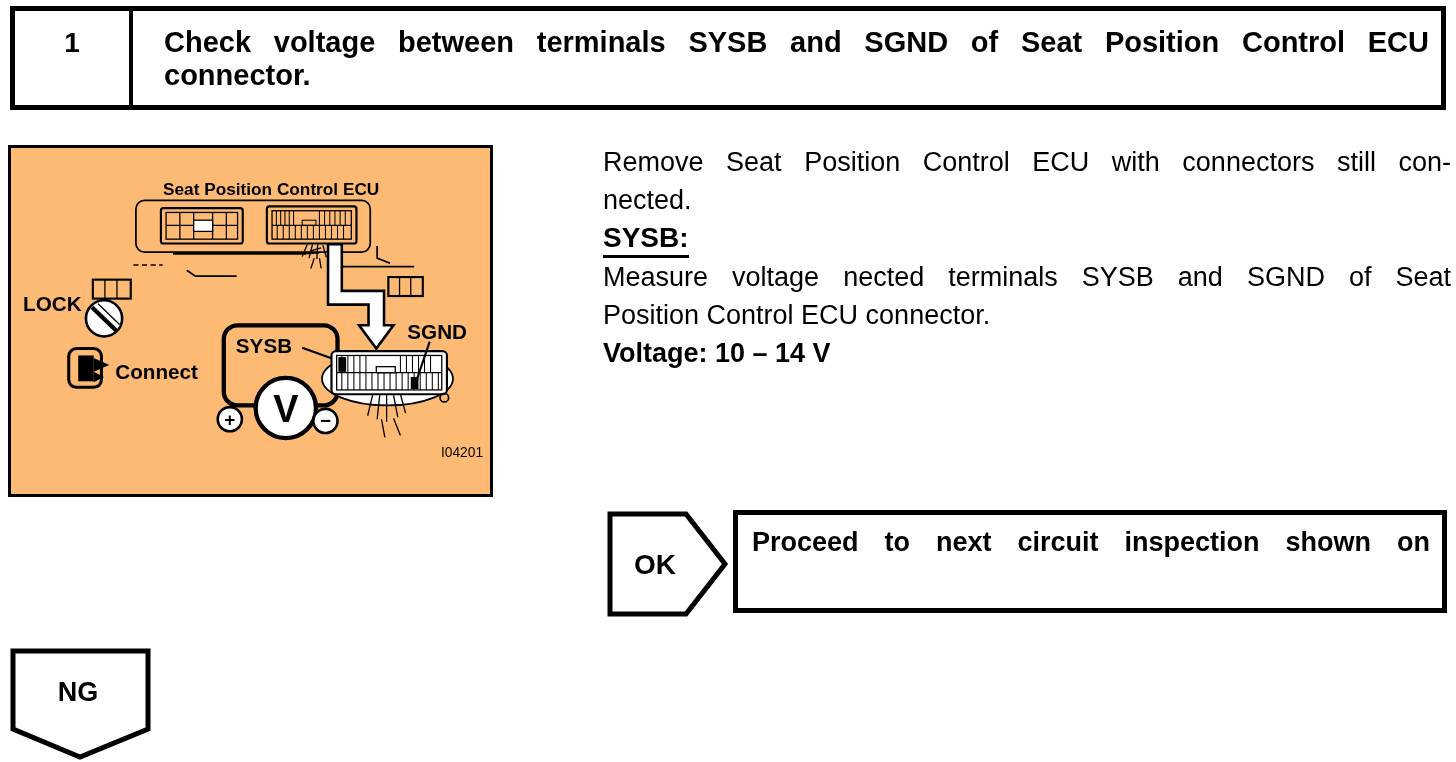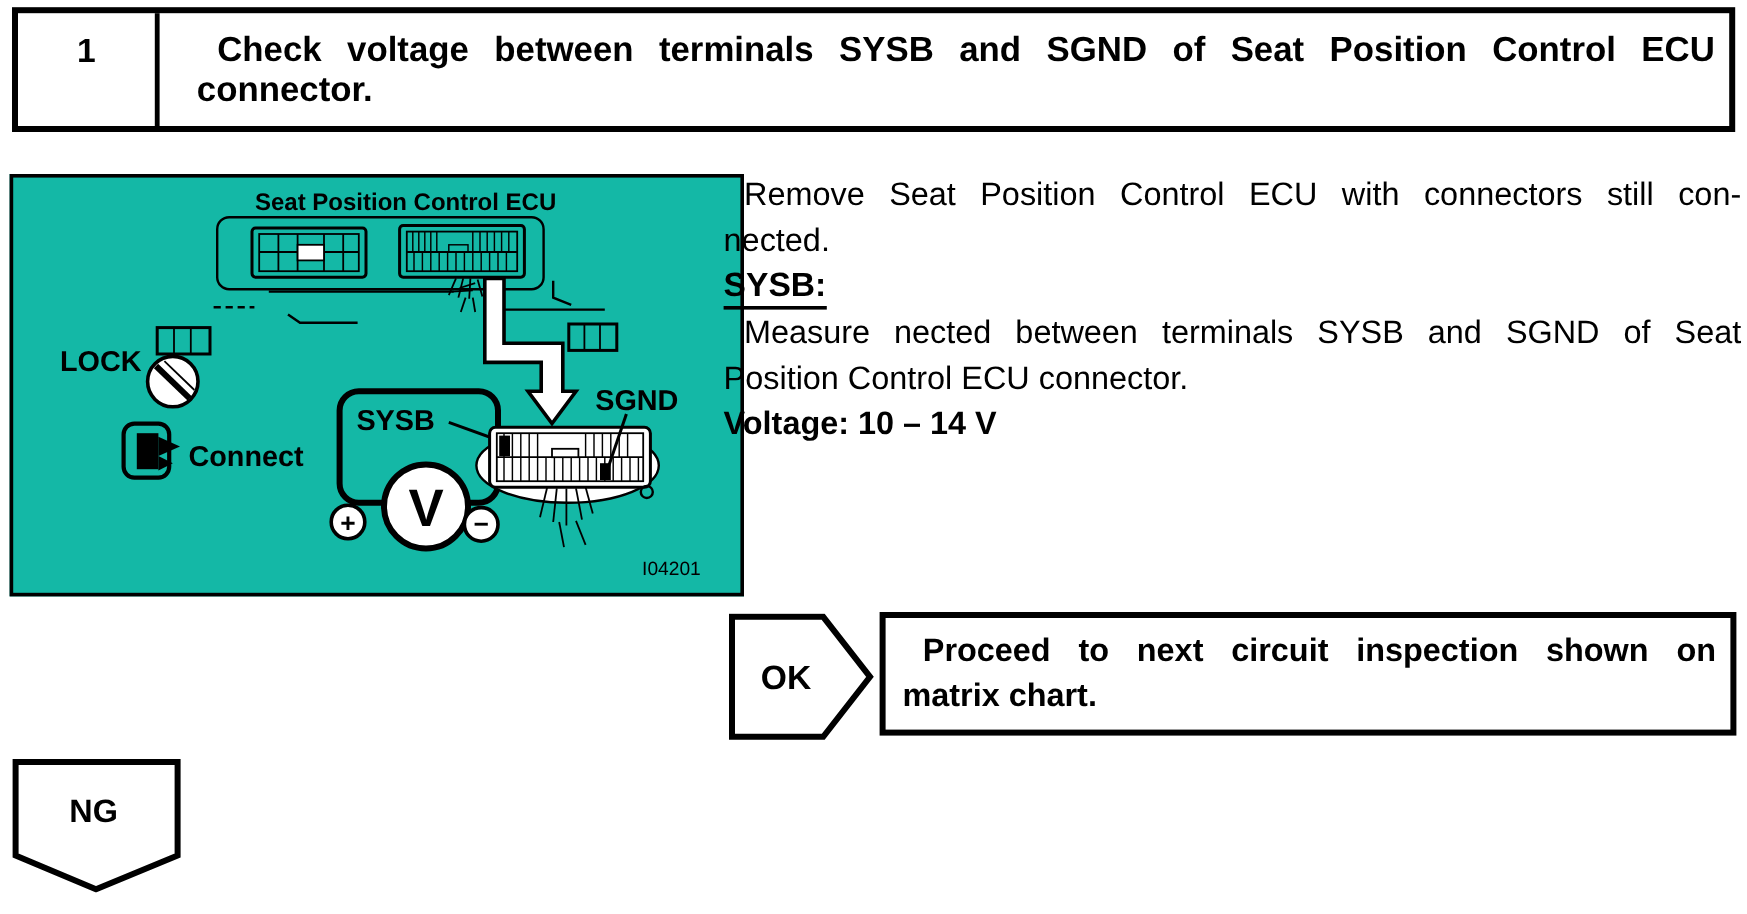"Check voltage between terminals SYSB" .jfull { margin-left: 17px -> none }
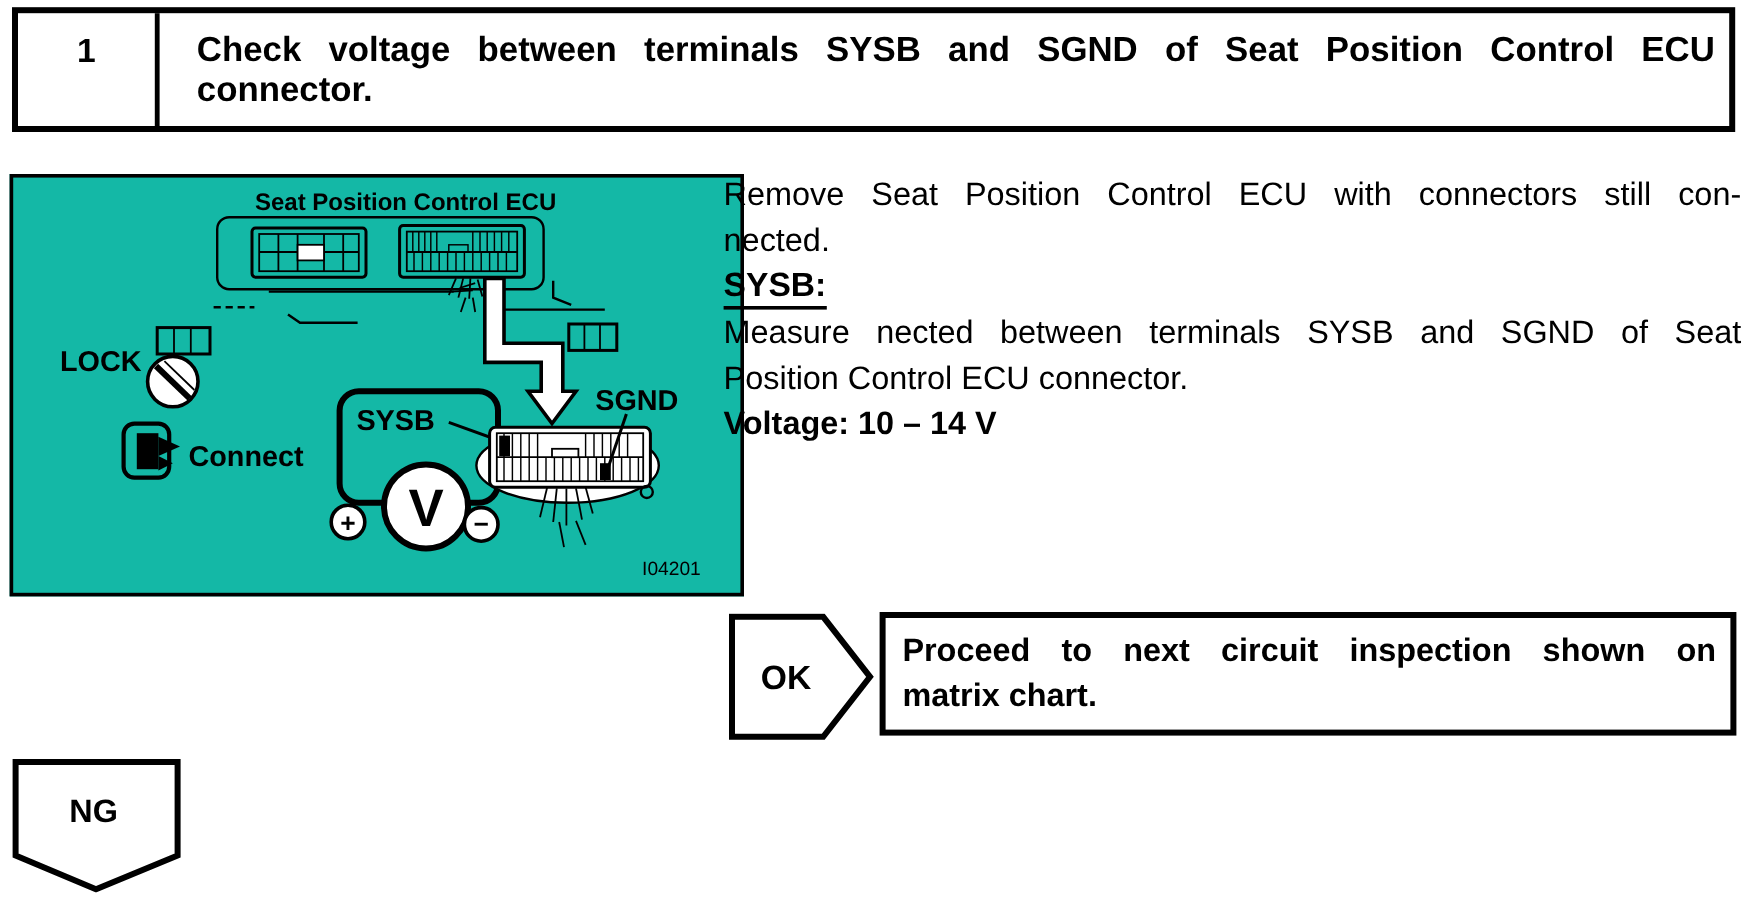"Seat Position Control ECU" .fig-box { background: #14b8a6 -> #fdba74; width: 612px -> 485px }
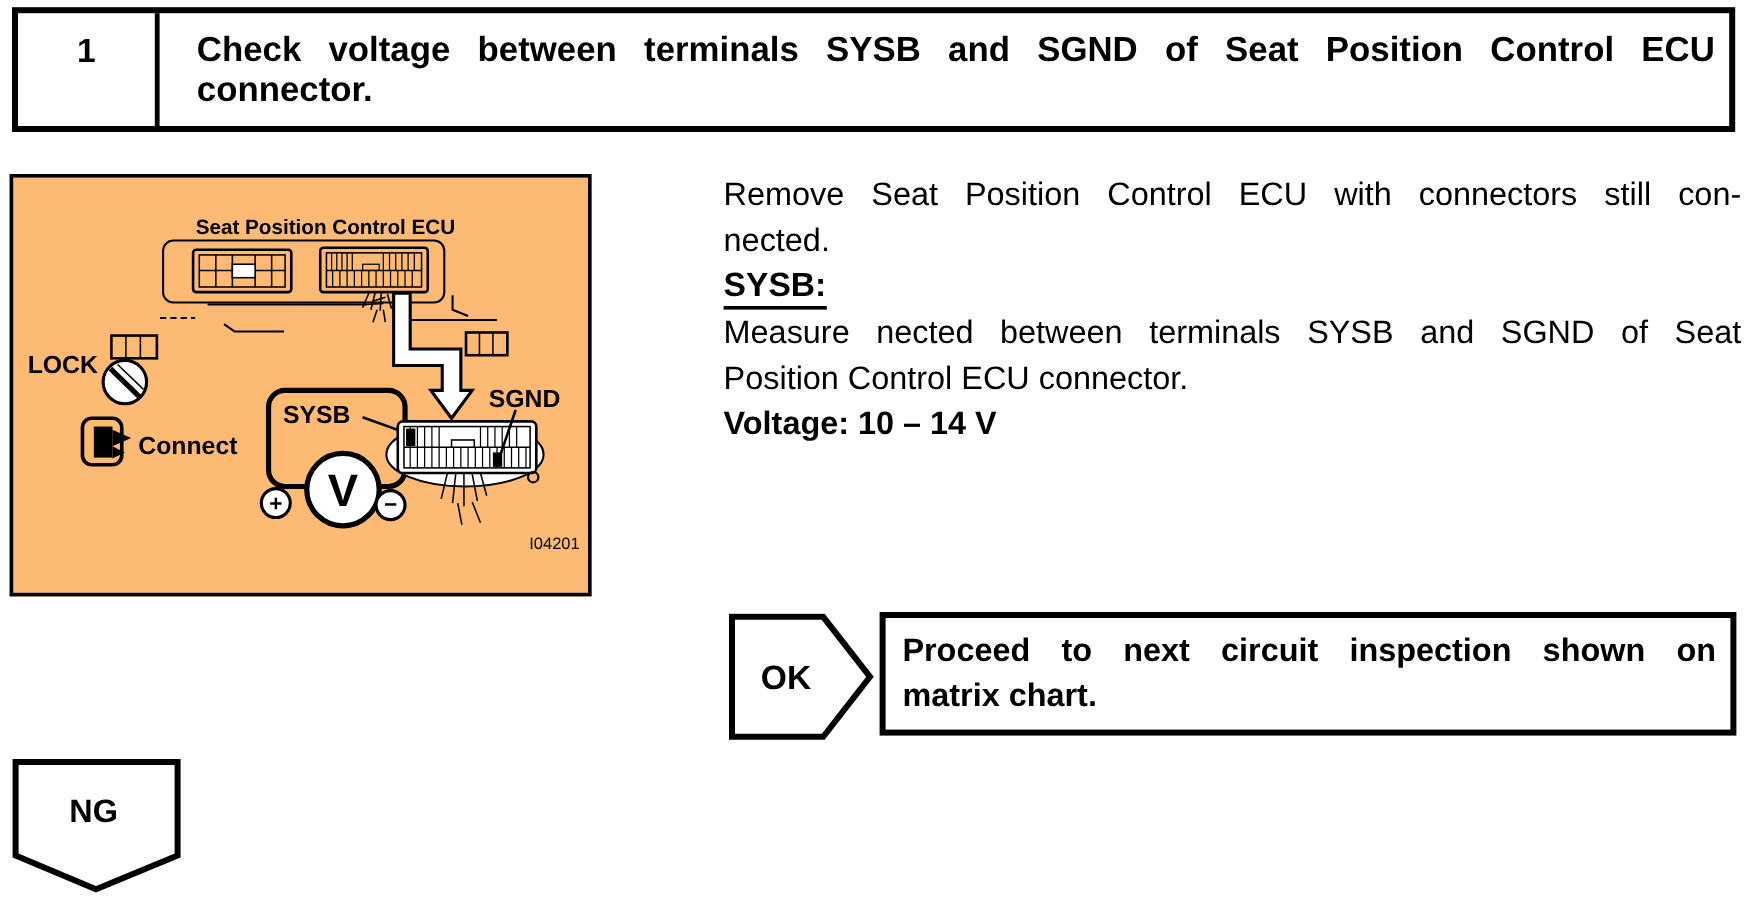"Measure nected between terminals SYSB" div.jfull { text: nected between -> voltage nected }
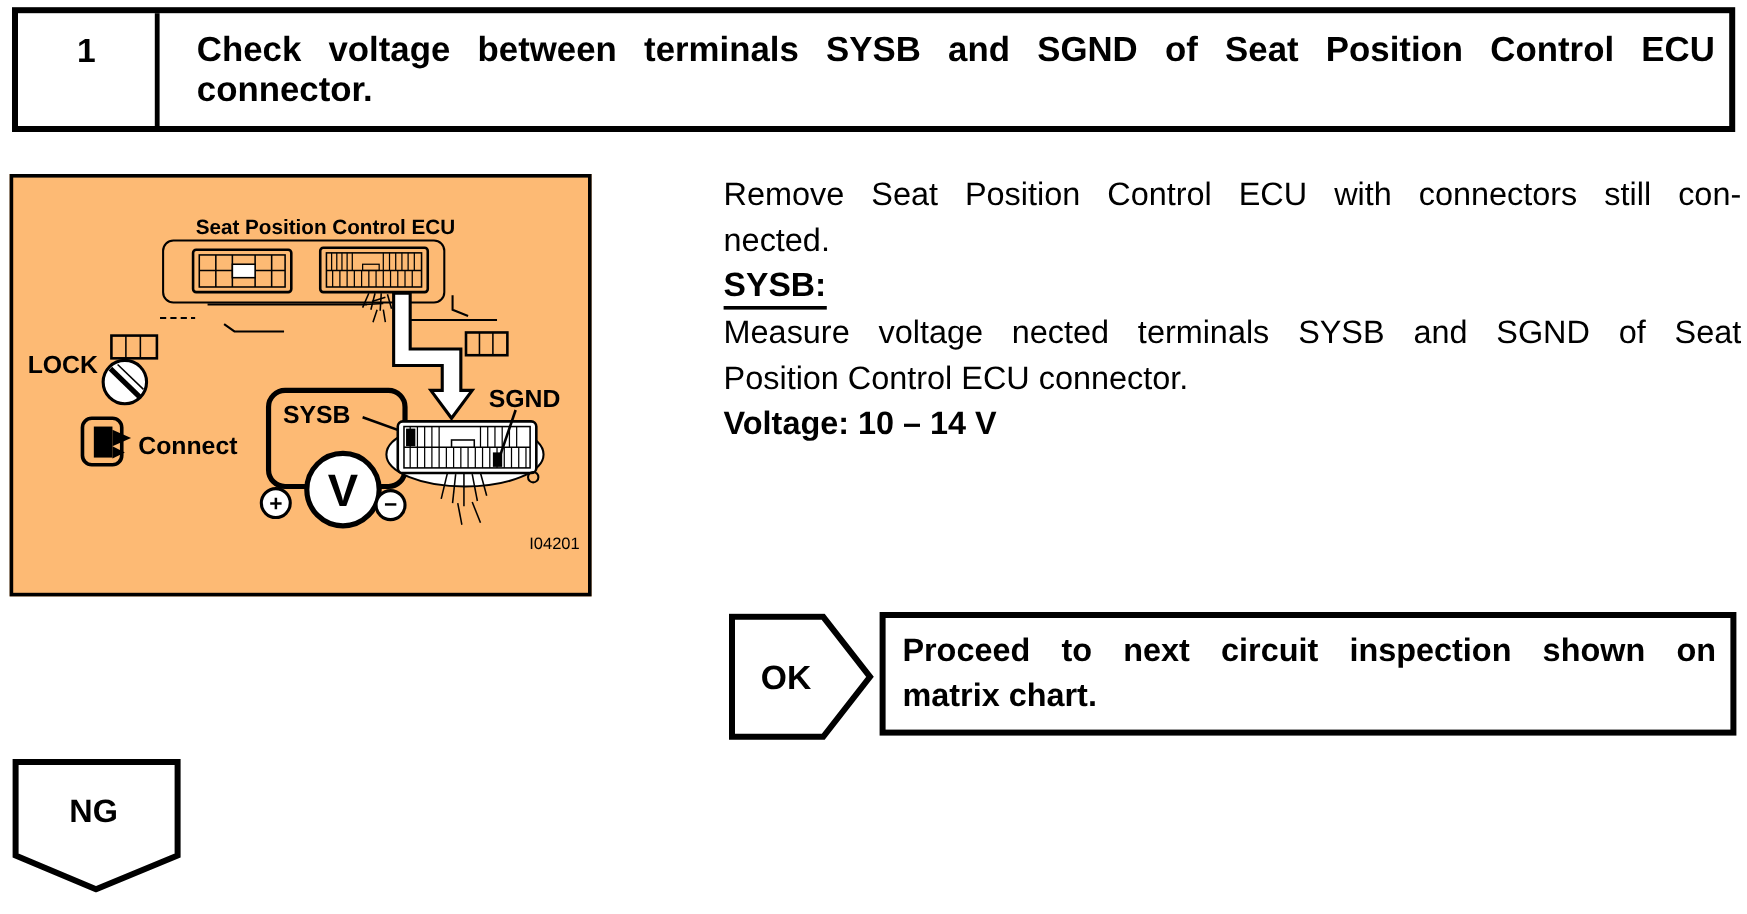"matrix chart." div { html: <div>matrix chart.</div> -> none }
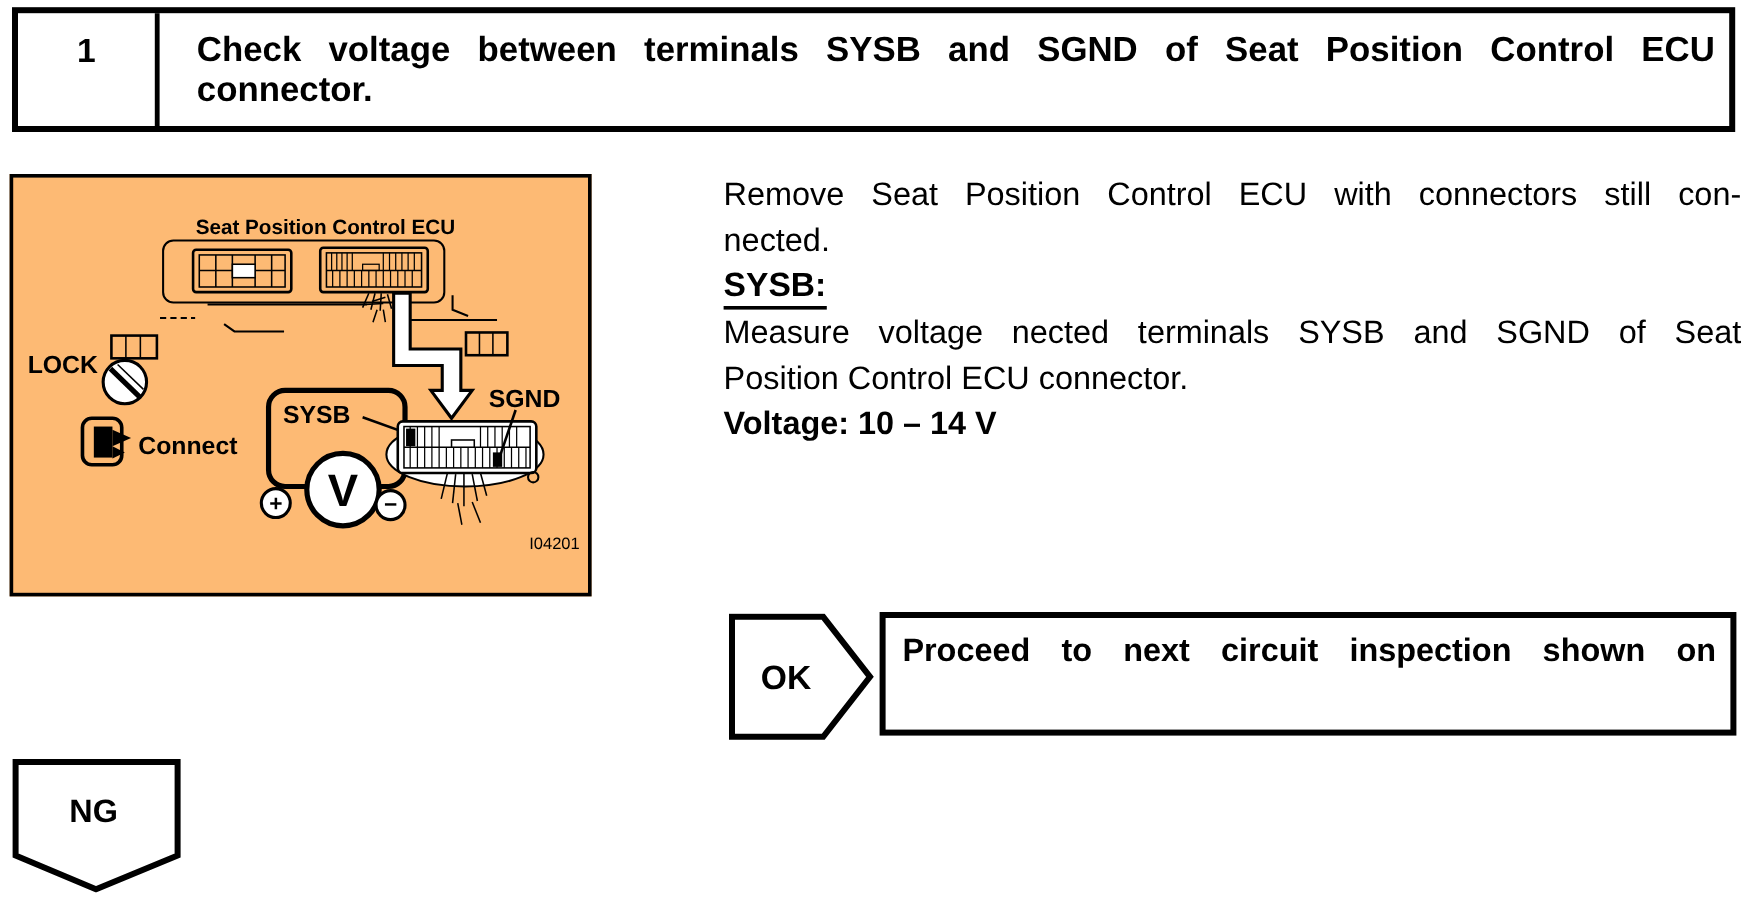"NG" .ng-arrow { top: 632px -> 648px }
